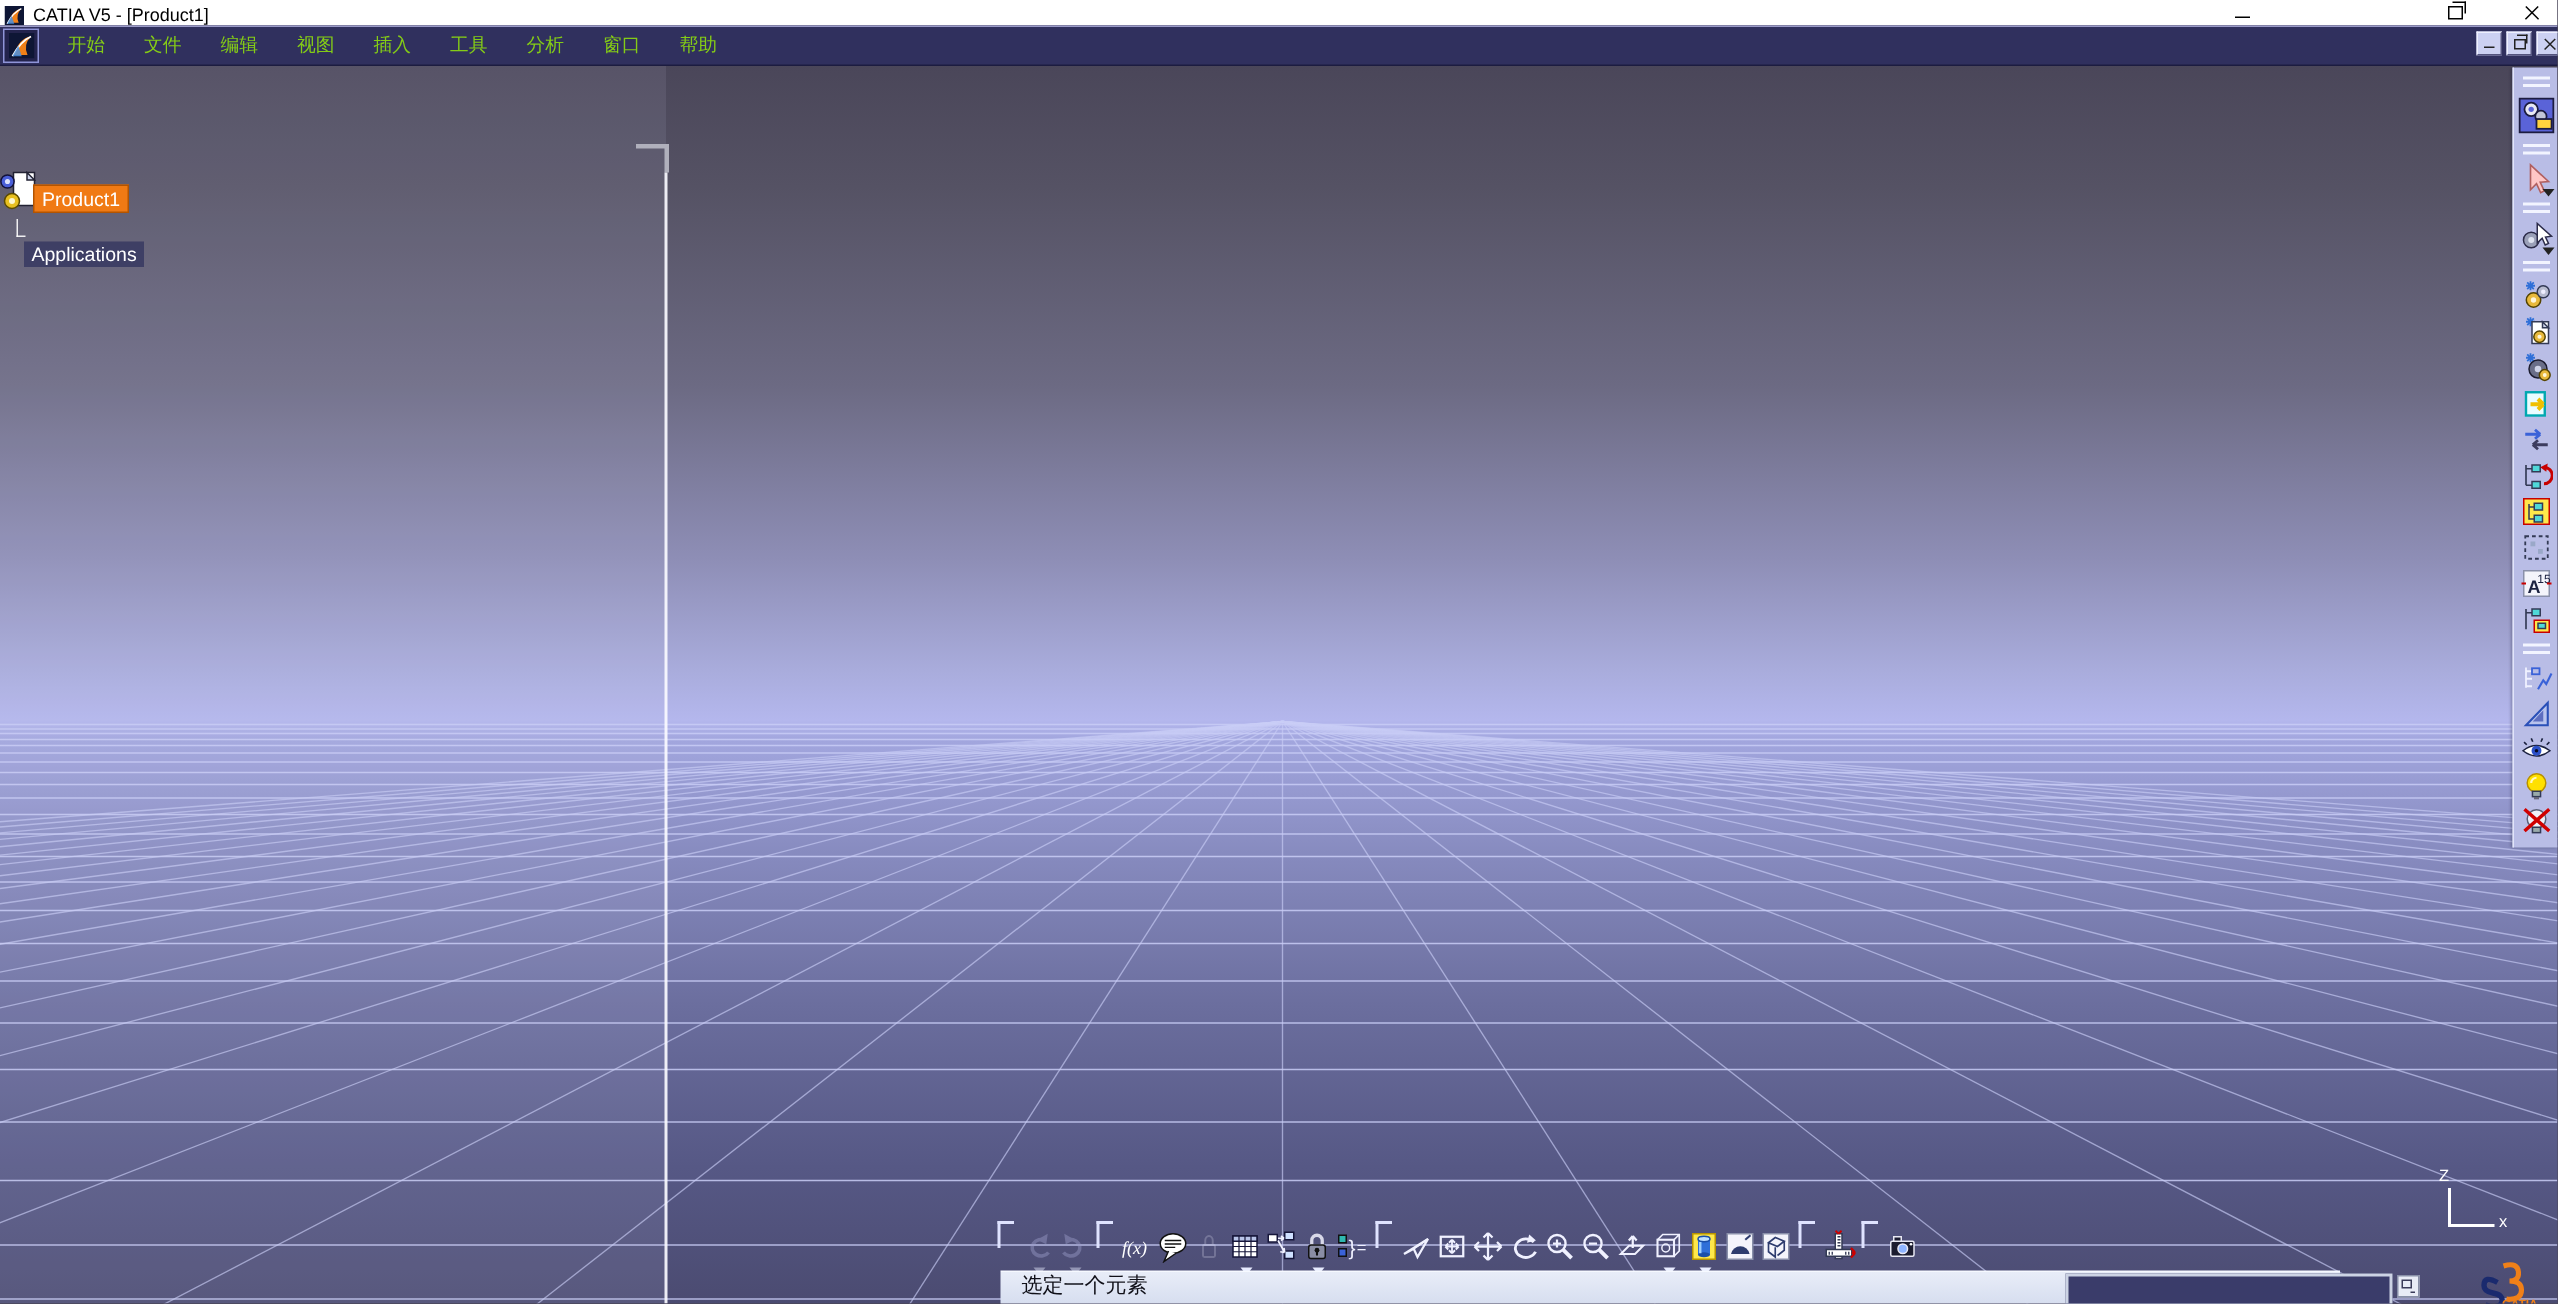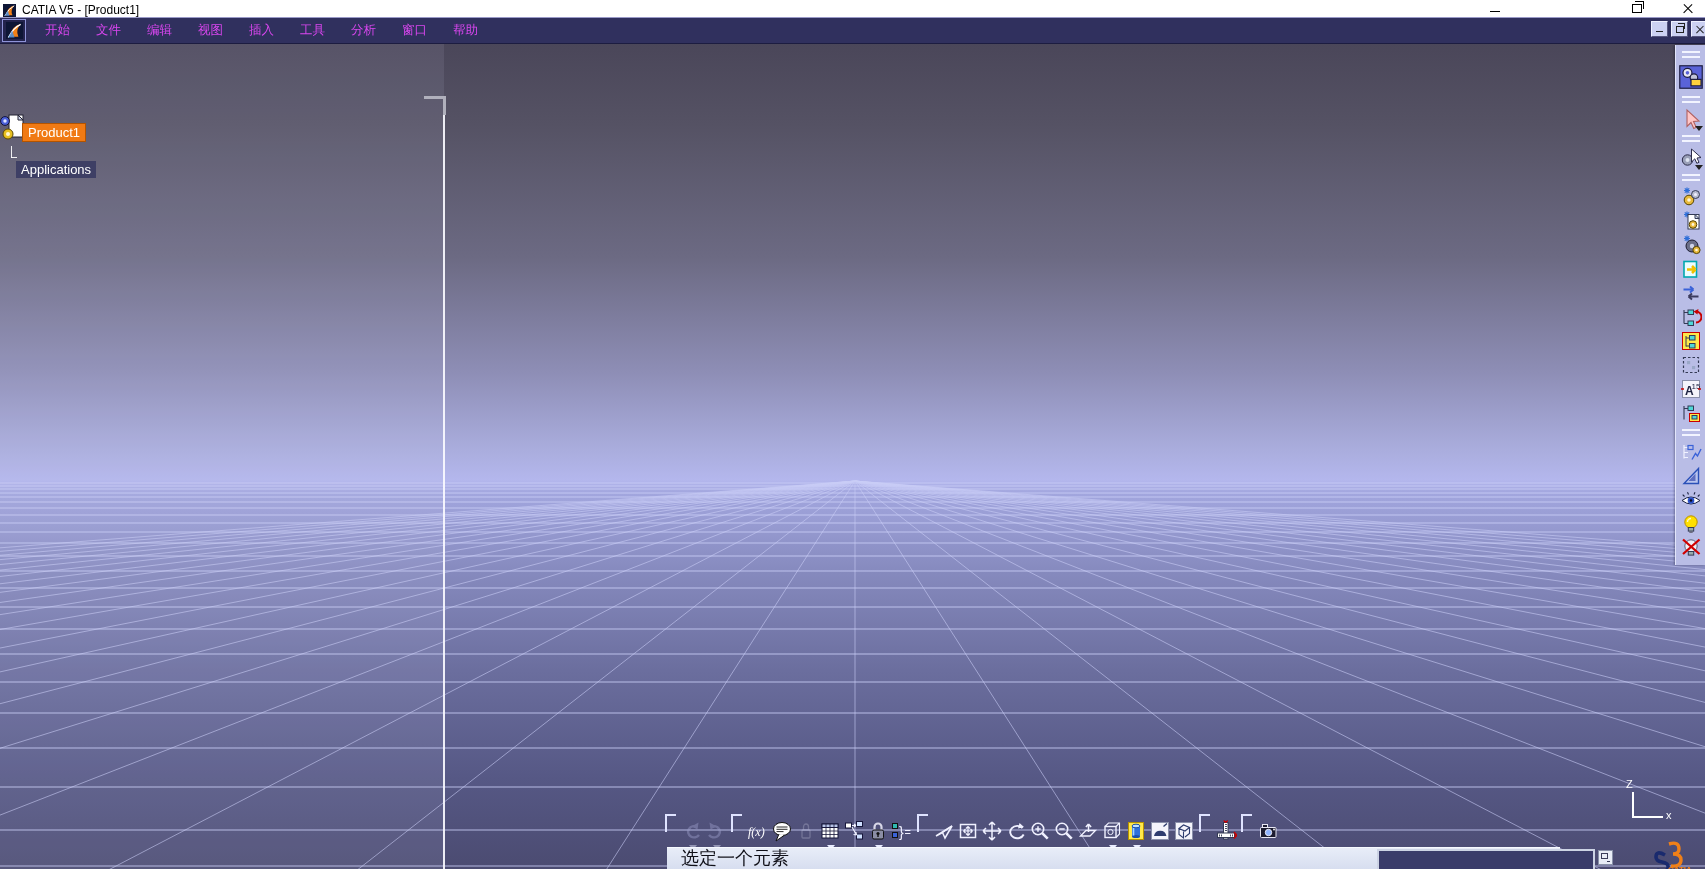"开始 文件 编辑 视图 插入" #menubar { color: #d946ef -> #84cc16 }
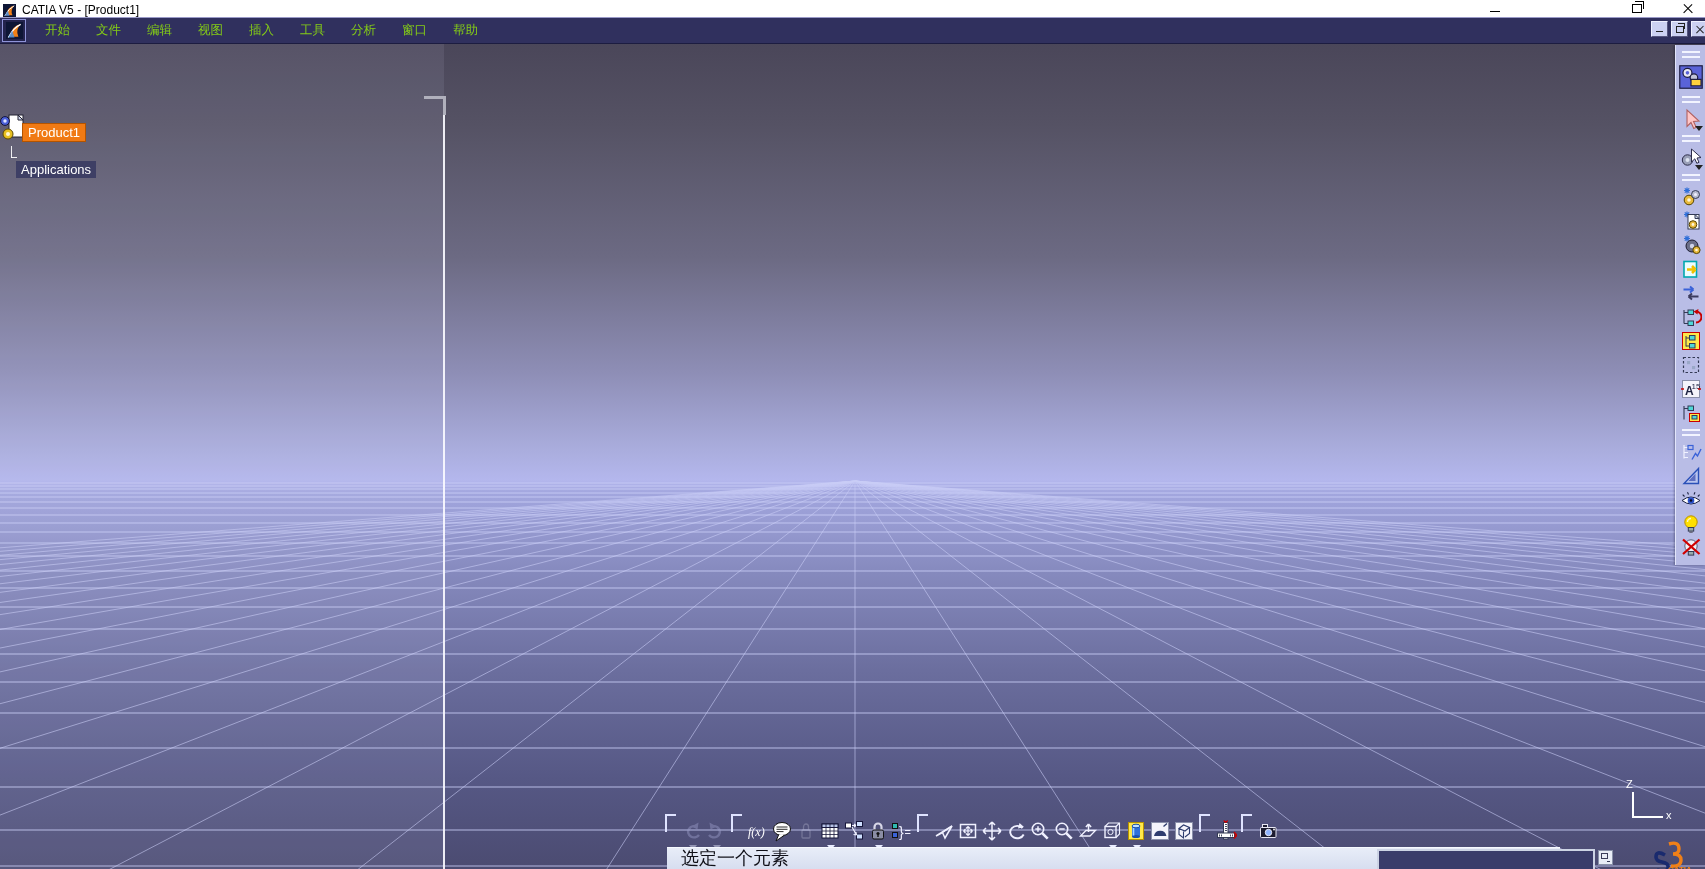"选定一个元素" #statusbar { align-items: flex-end -> flex-start; font-size: 18px -> 14px }
